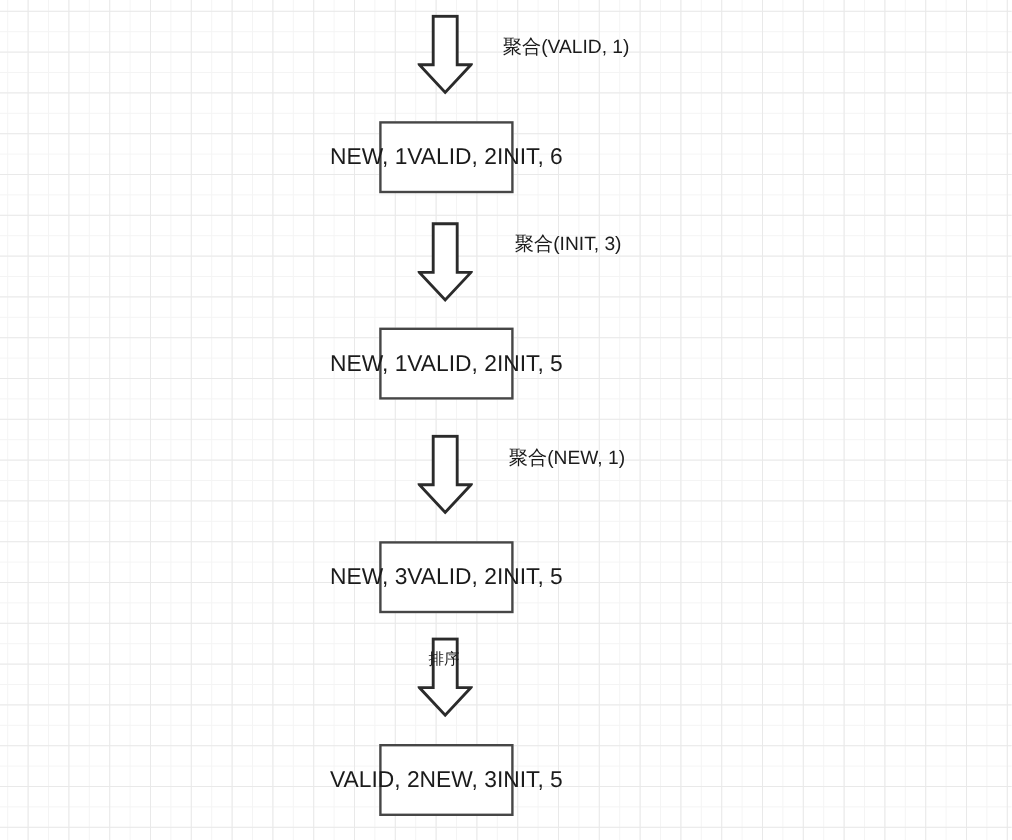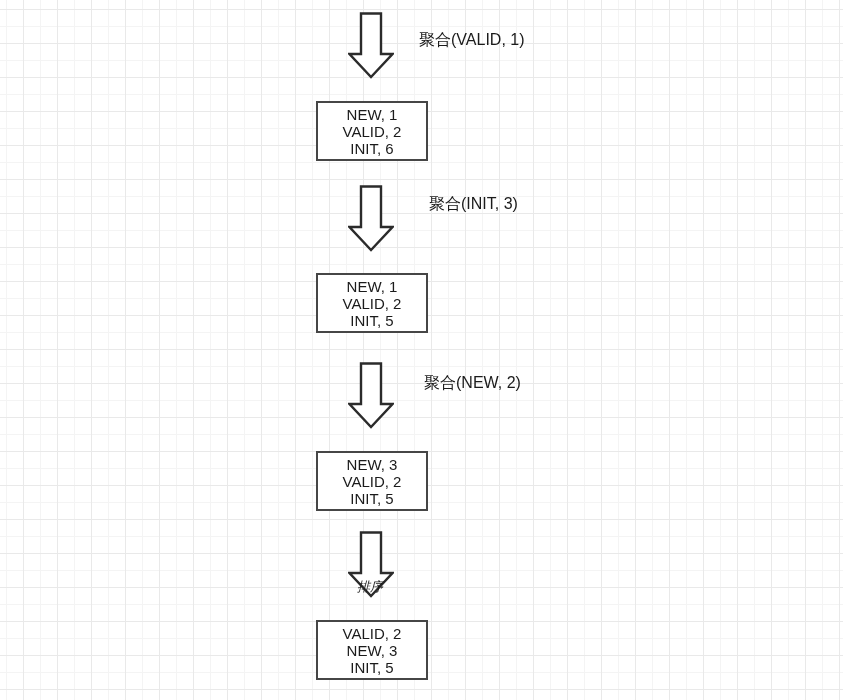"NEW, 1" .node-box { flex-direction: column -> row; font-size: 15px -> 19px }
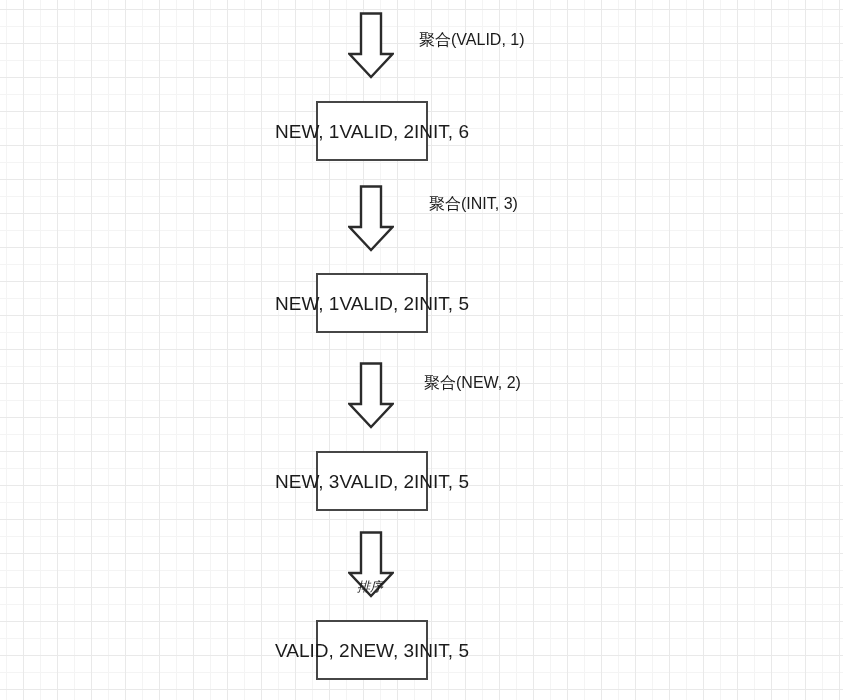"聚合(NEW, 2)" div.edge-label { text: 2 -> 1 }
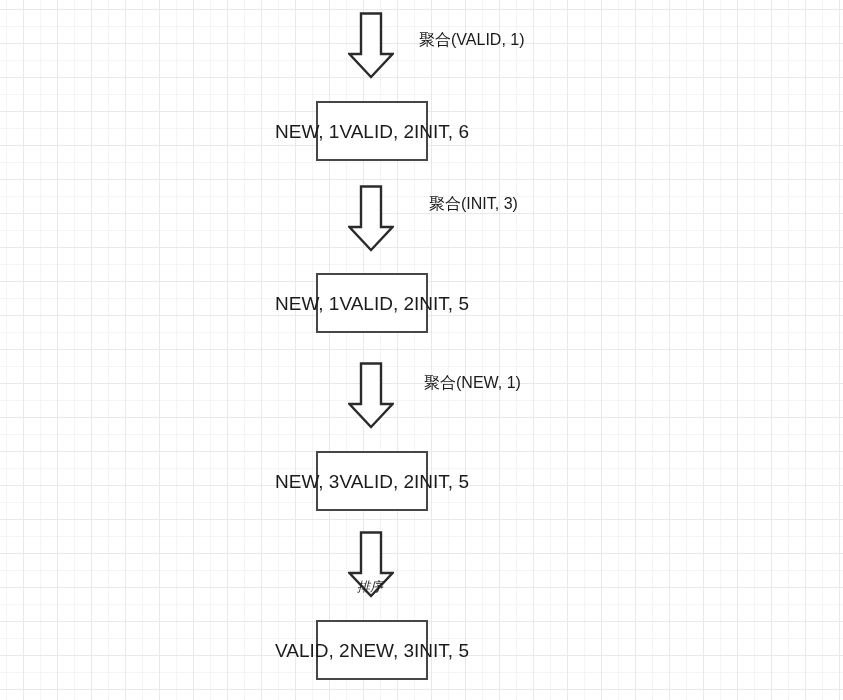"排序" div.edge-label { font-style: italic -> none; top: 578px -> 540px }
